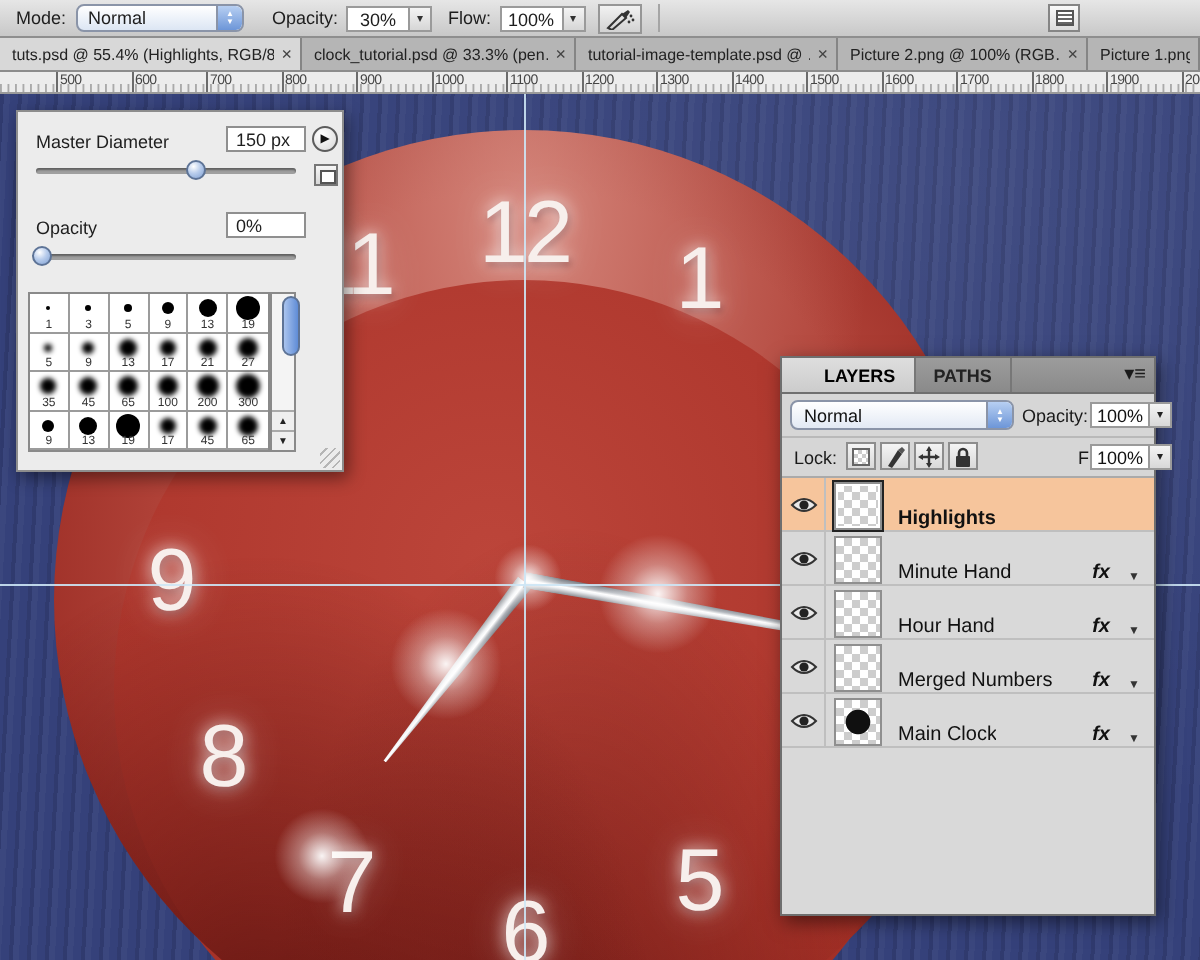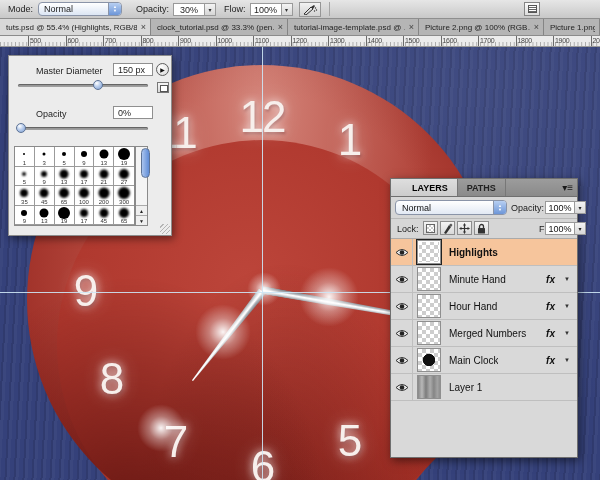"Master Diameter" .bp-label { margin-left: 18px -> none }
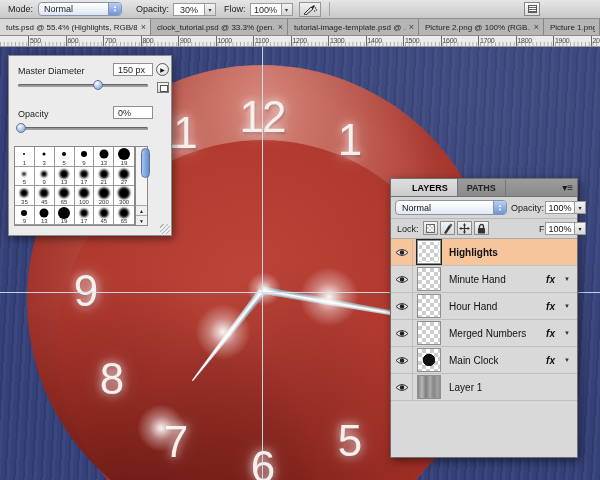"Highlights" .layer-row { align-items: center -> flex-end }
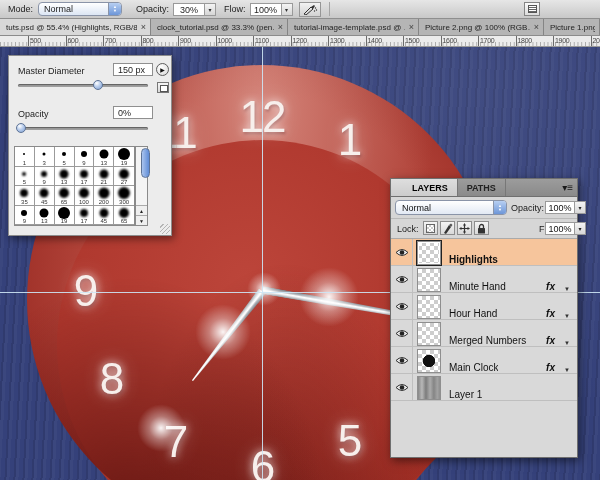"Layer 1" div.layer-row { html: <div> <div> <svg> <path></path> <circle></circle> </svg> </div> <div></div> <span>Layer 1</span> </div> -> none }
